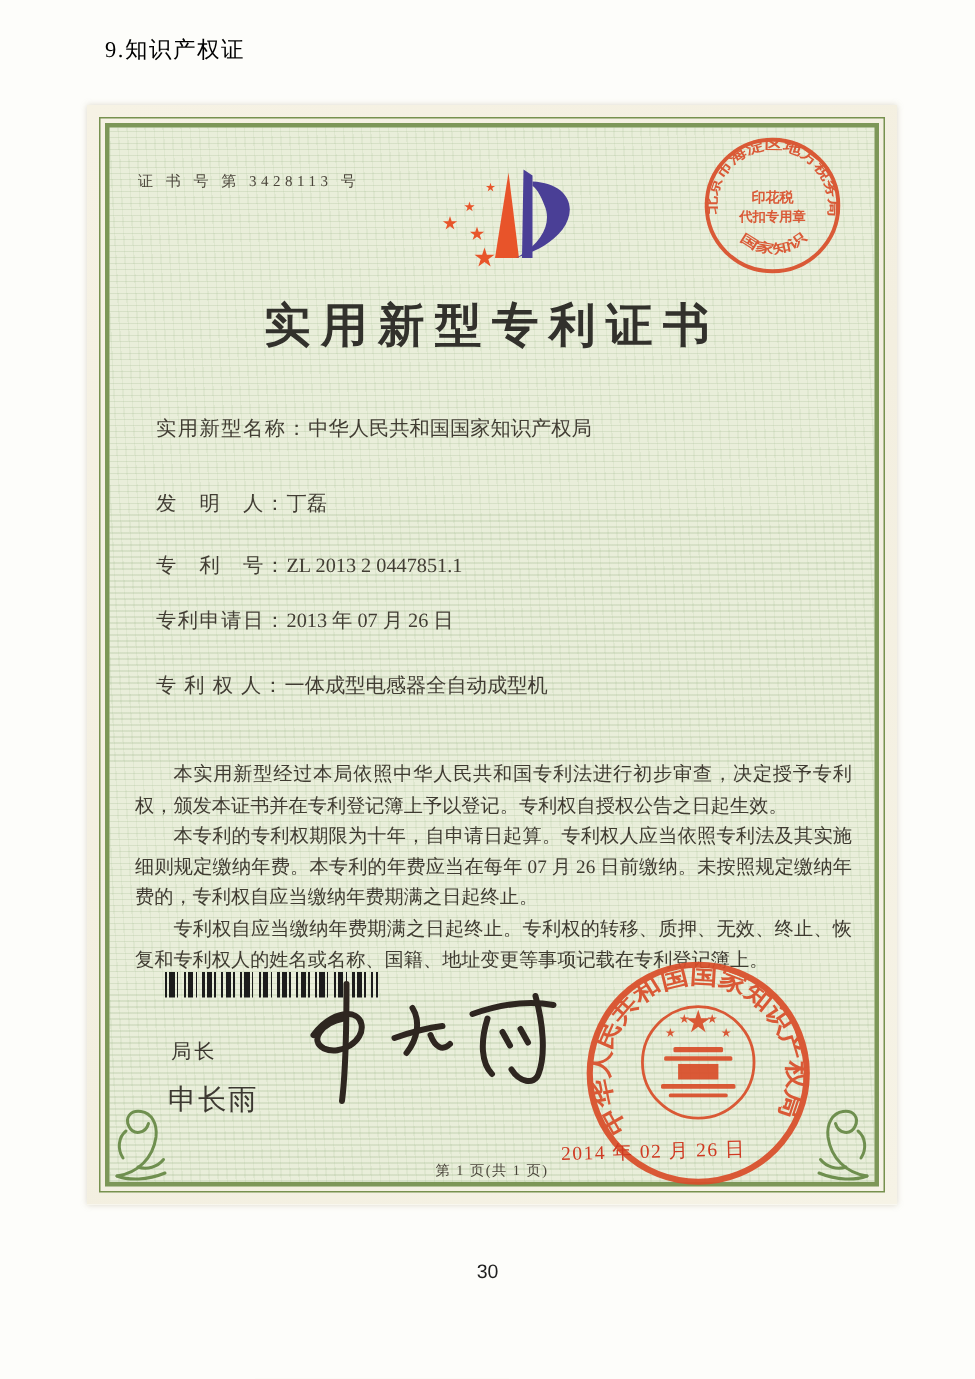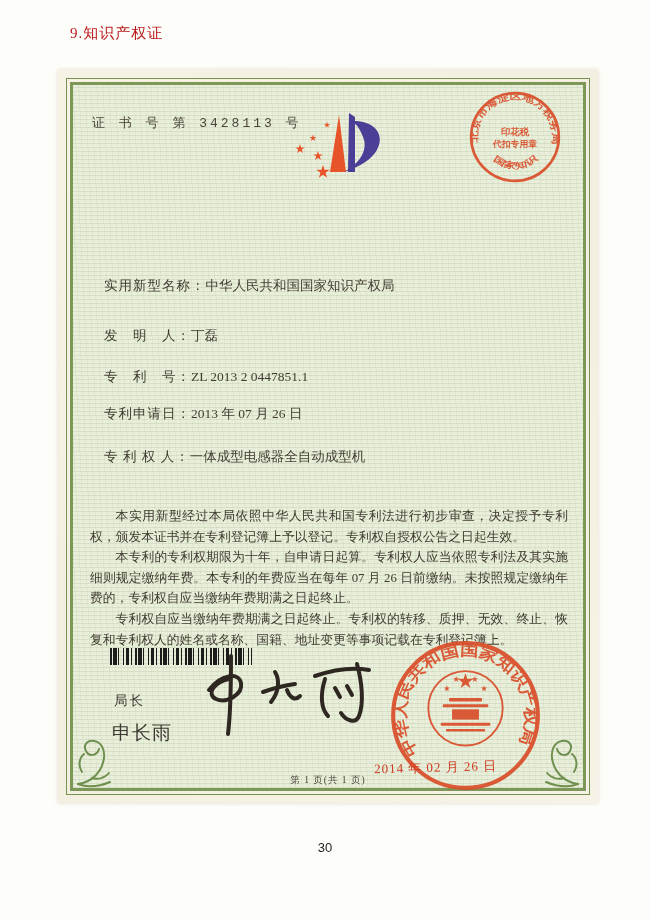"9.知识产权证" .section-label { color: #b91c1c -> #000000 }
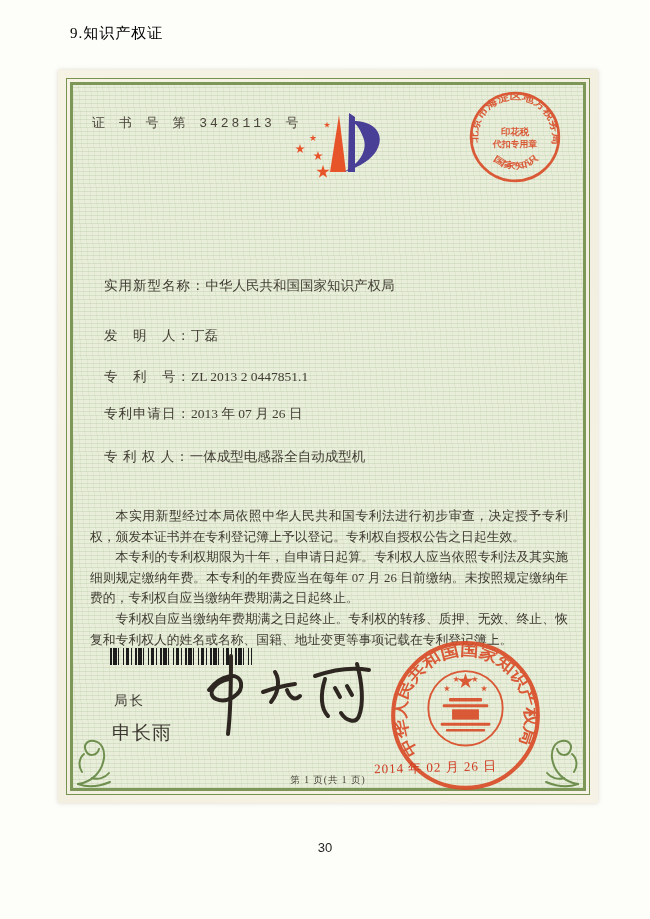"证 书 号 第 3428113" .cert-no { font-family: Liberation Mono, monospace -> none; font-size: 13px -> 10px }
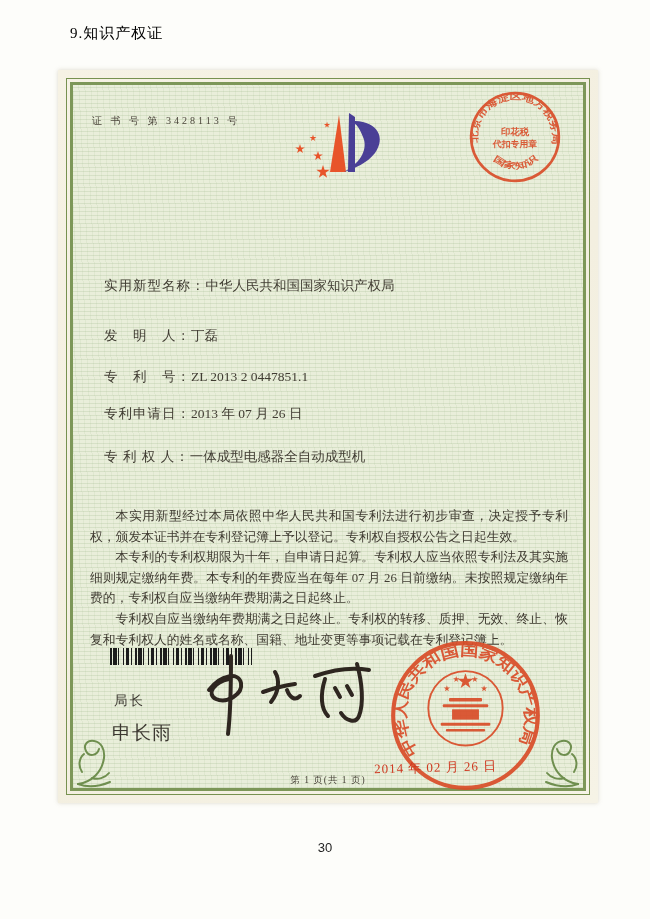"实用新型专利证书" div.cert-title { html: none -> <div>实用新型专利证书</div> }
